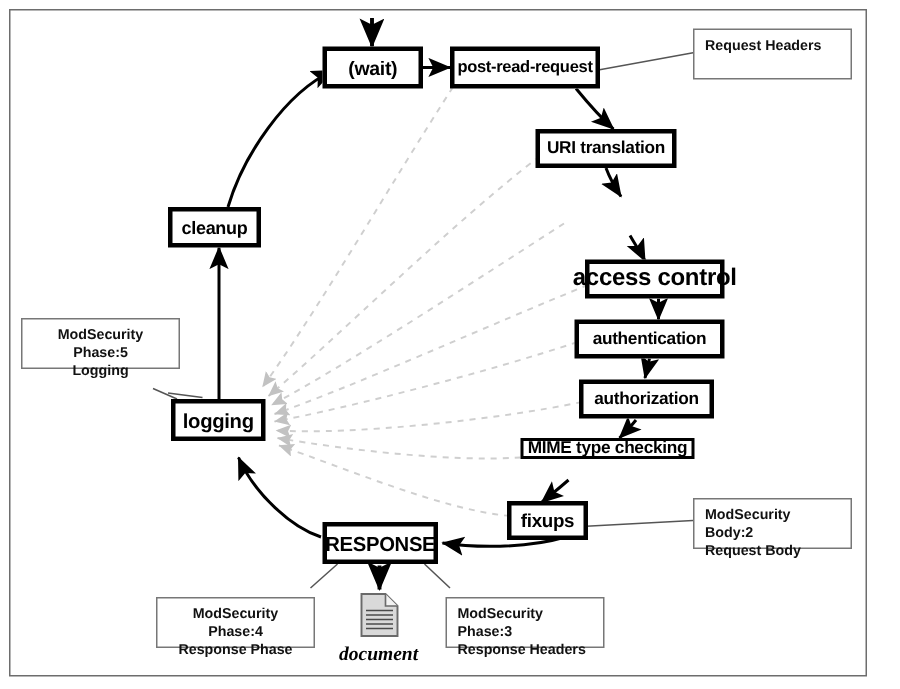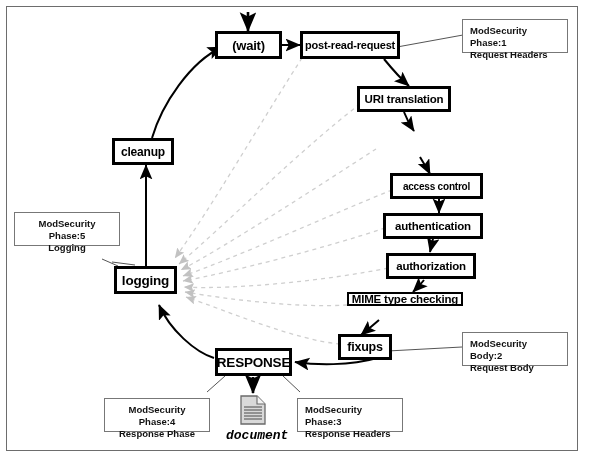"ModSecurity Phase:1" div { html: <div>ModSecurity Phase:1</div> -> none }
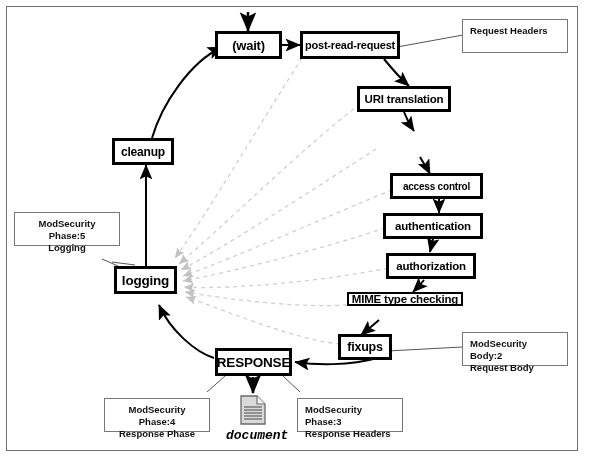"access control" div.node { font-size: 10px -> 16px }
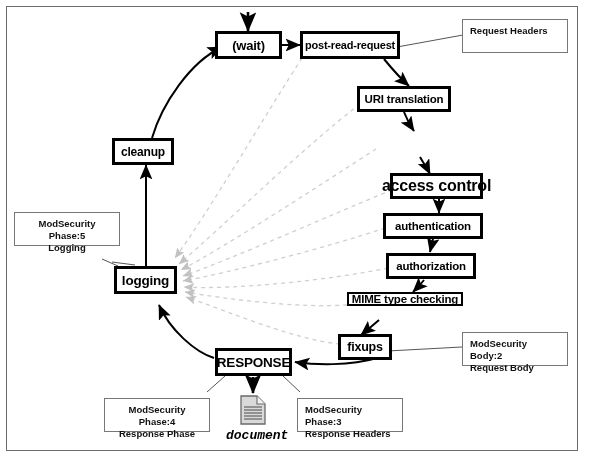"document" #doc-label { font-family: Liberation Mono, monospace -> Liberation Serif, serif }
